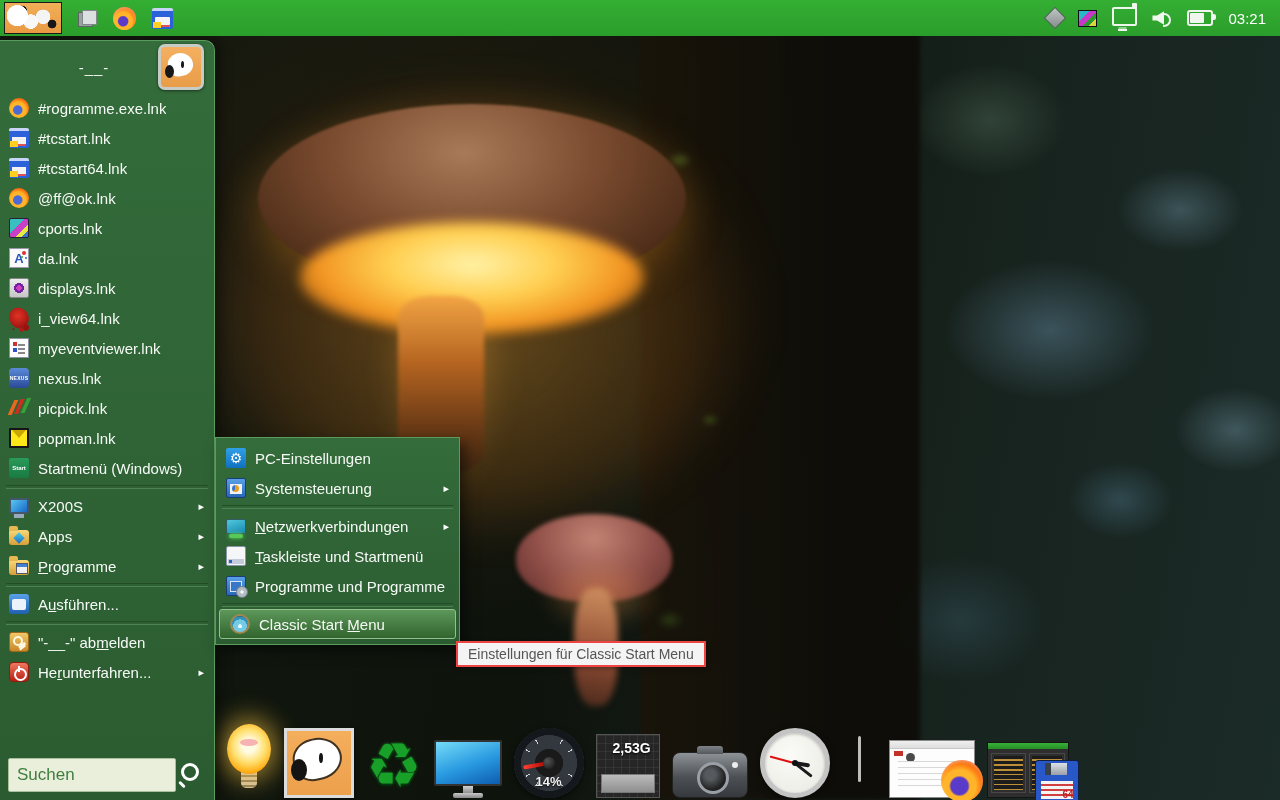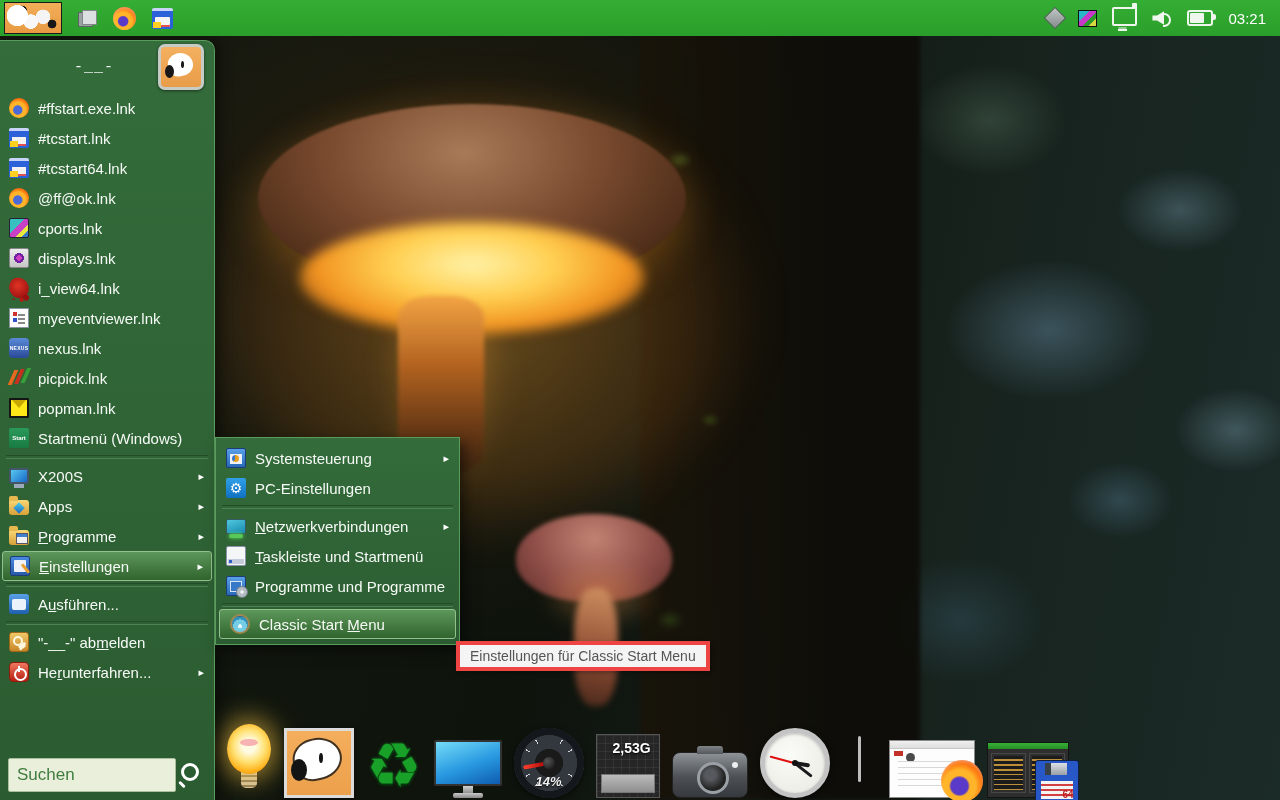"-__-" .sm-user { font-family: Liberation Mono, monospace -> none }
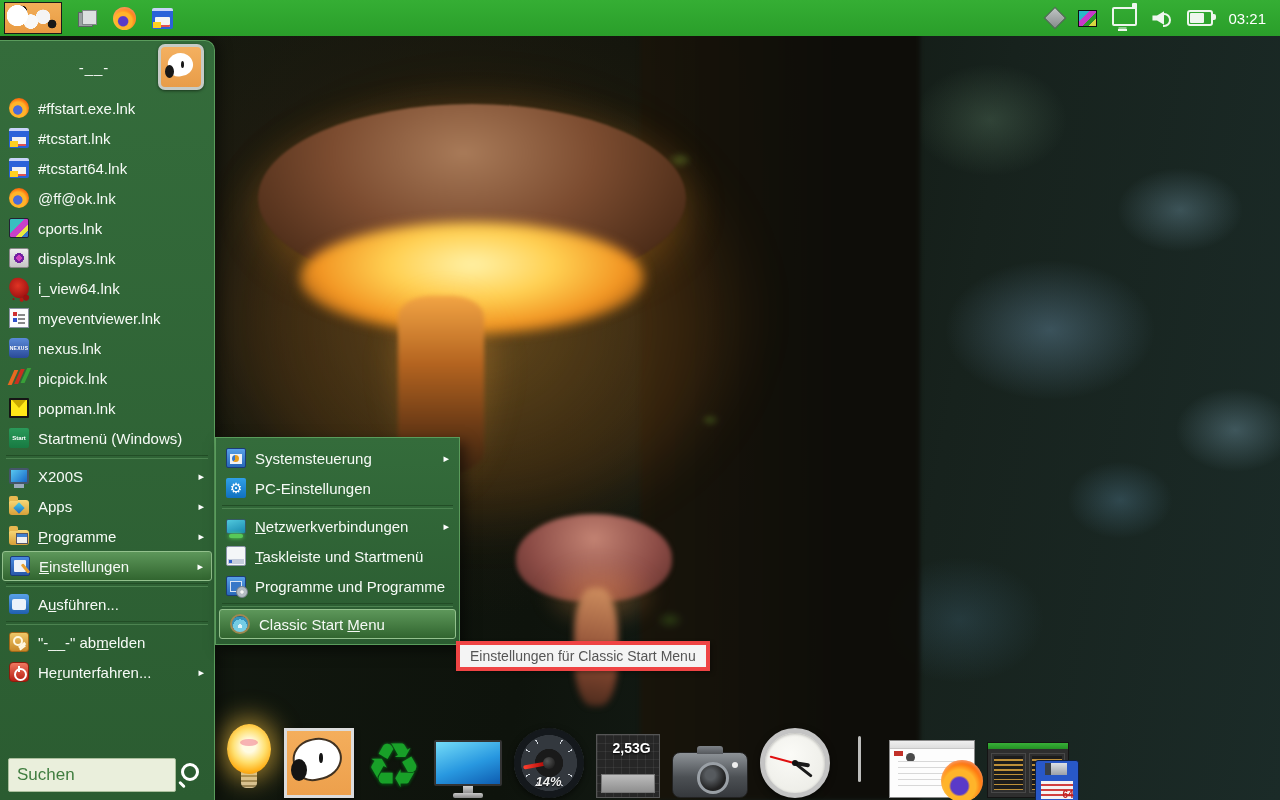"#ffstart.exe.lnk" span.lbl { text: ffstart.exe.lnk -> rogramme.exe.lnk }
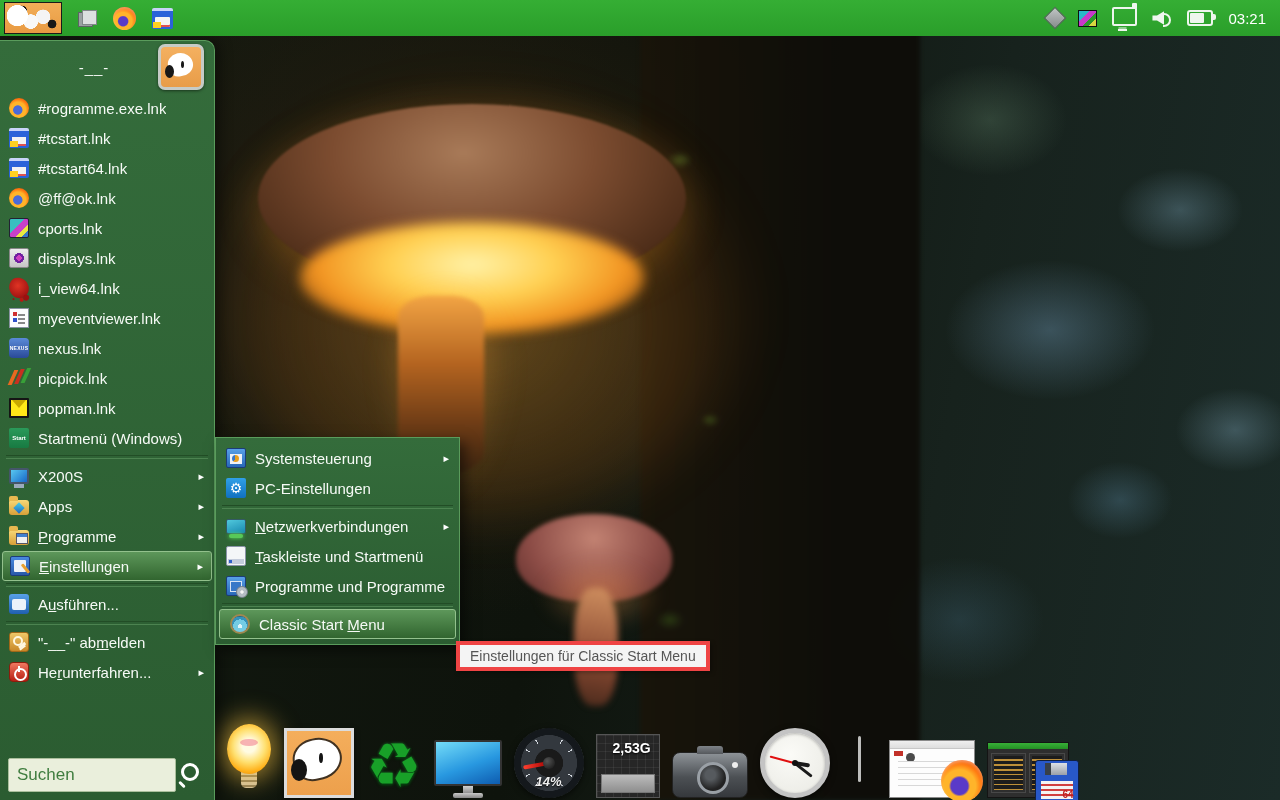"da.lnk" div.mi { html: none -> <div> <span></span> <span>da.lnk</span> </div> }
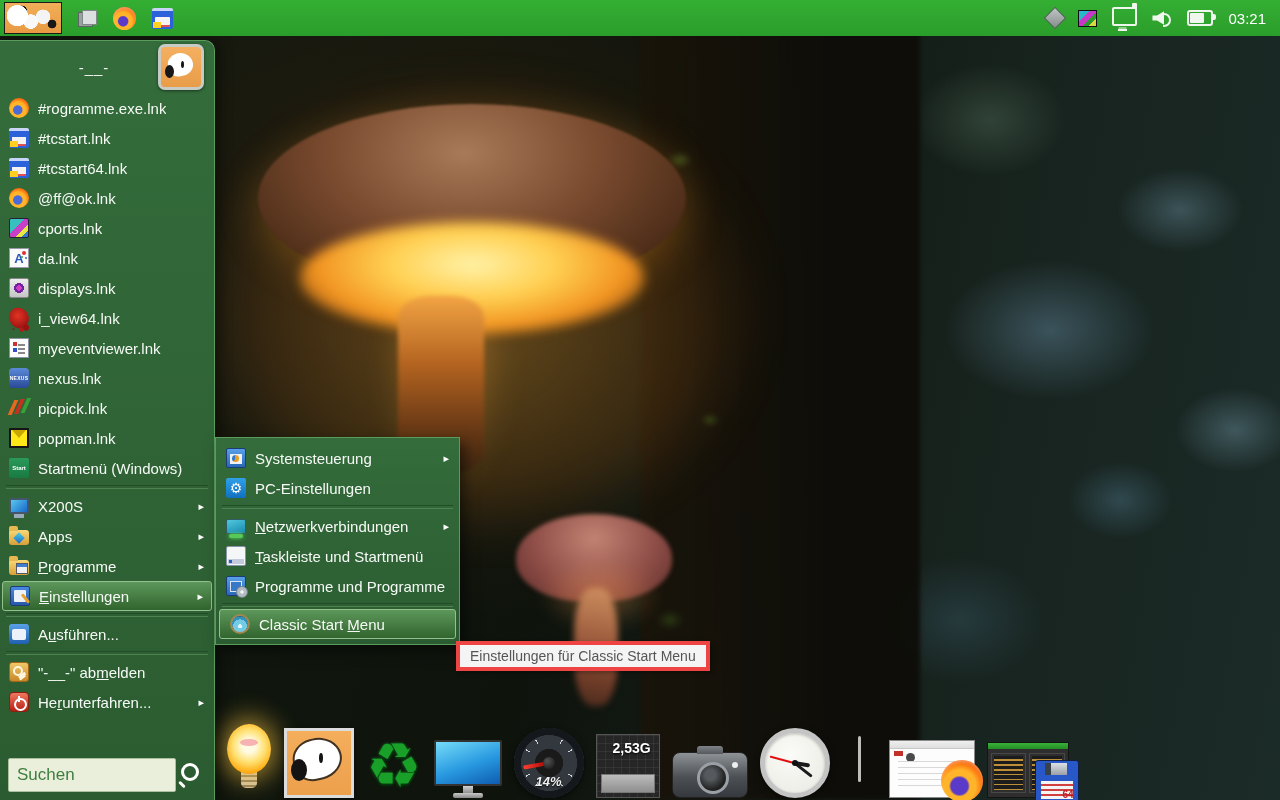"Systemsteuerung" div.mi { order: before "PC-Einstellungen" -> after "PC-Einstellungen" }
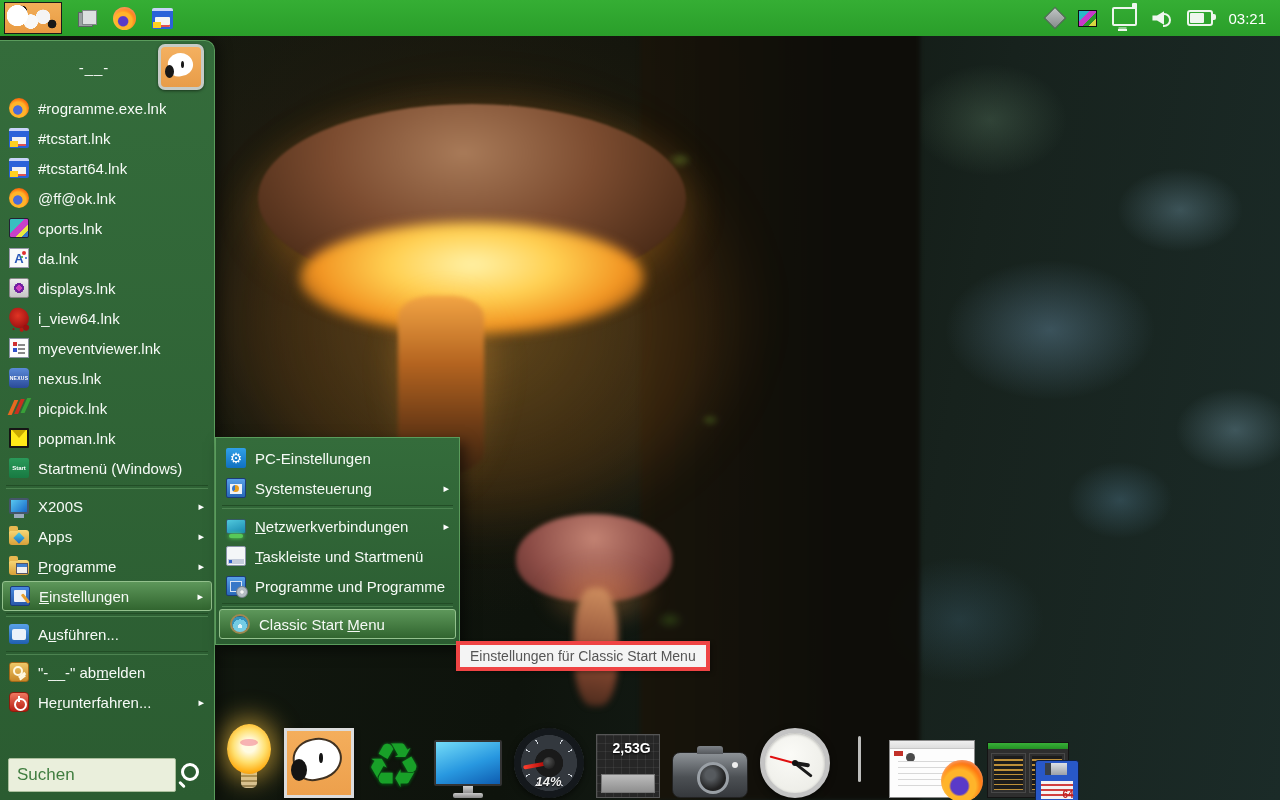"Einstellungen" div.mi { html: <div> <span></span> <span><u>E</u>instellungen</span> </div> -> none }
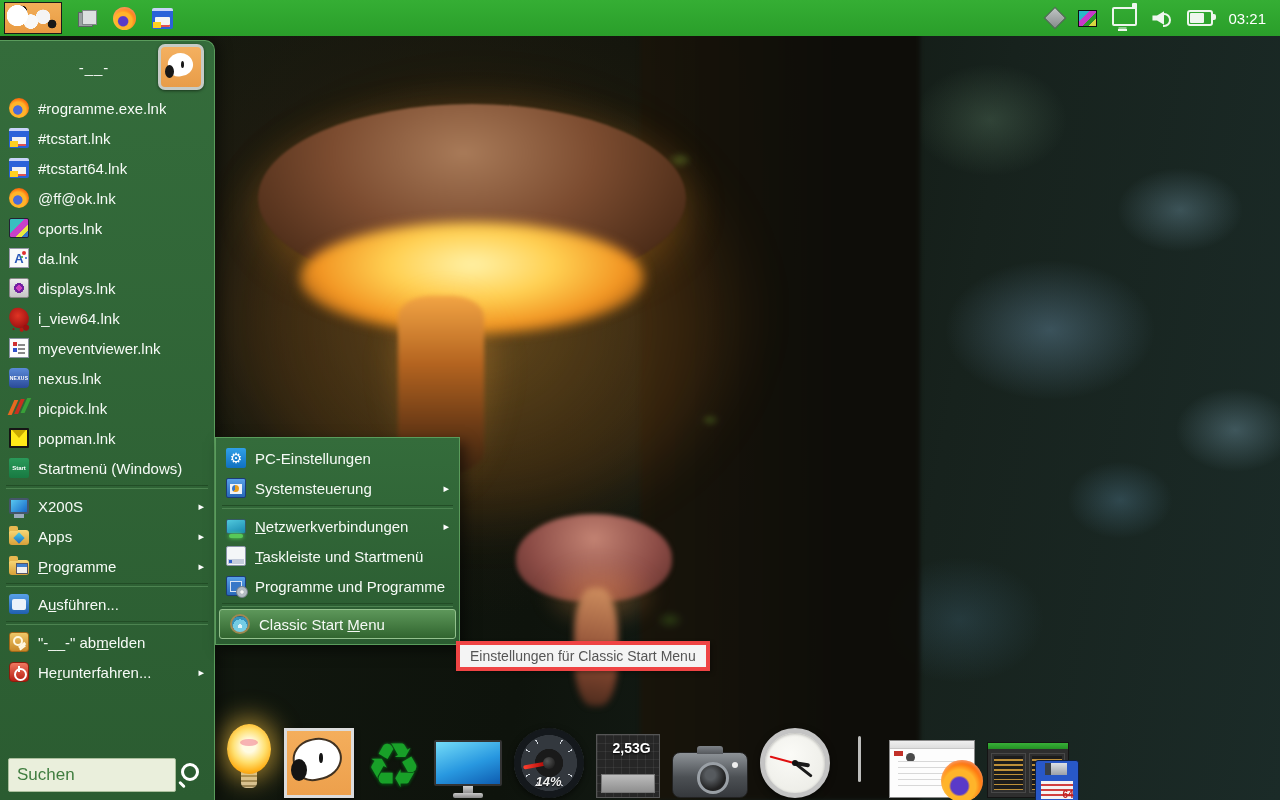"Einstellungen für Classic Start Menu" .tooltip { border: 4px solid #ef4444 -> 2px solid #ef4444 }
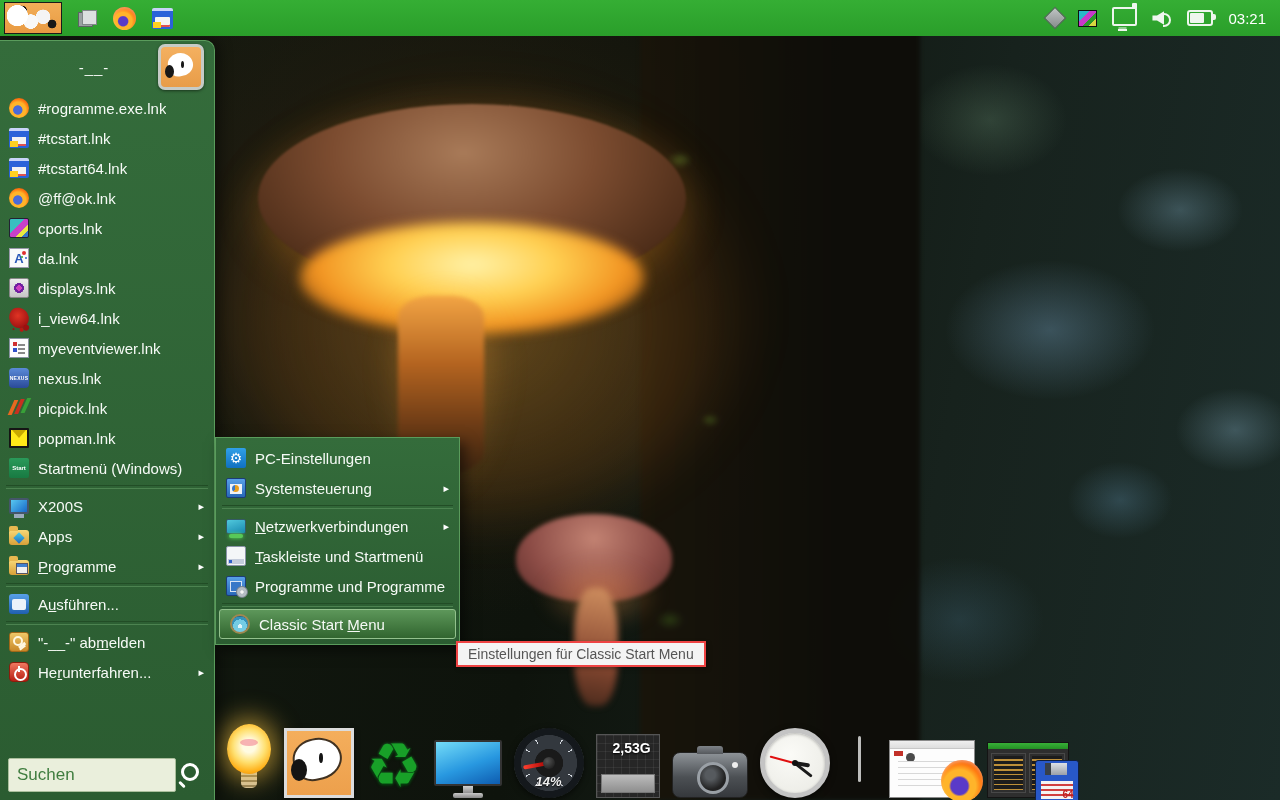"14%" .gauge-label { font-style: italic -> none }
